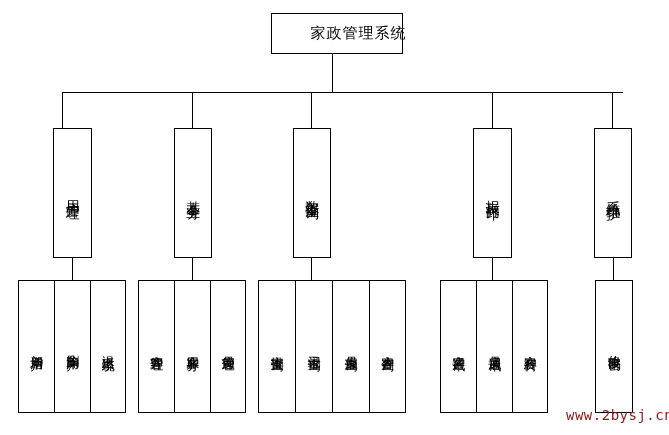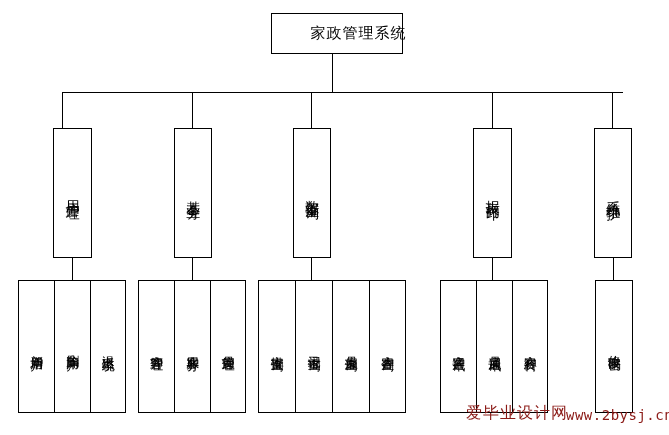"爱毕业设计网" div.watermark { html: <div>爱毕业设计网</div> -> none }
